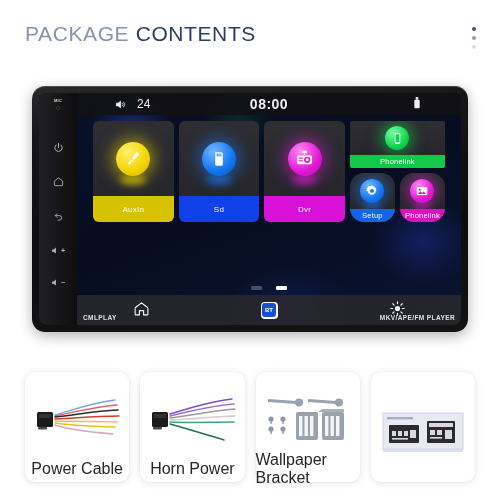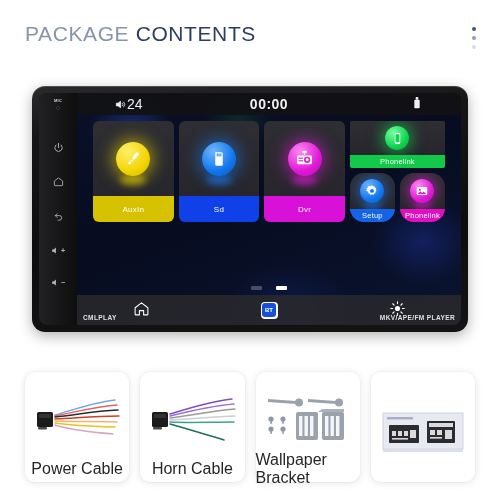"24" .sb-vol { font-size: 14px -> 12px; gap: 1px -> 11px }
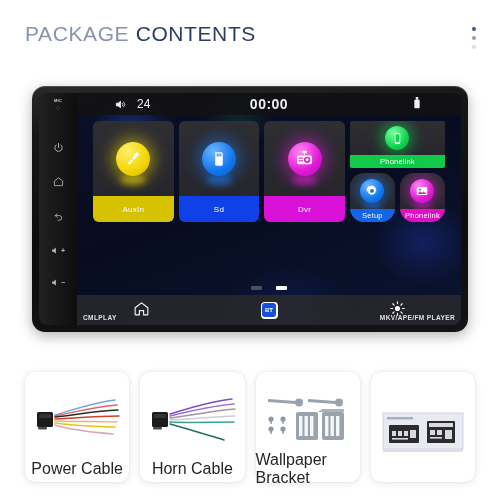"00:00" div.sb-time { text: 00:00 -> 08:00 }
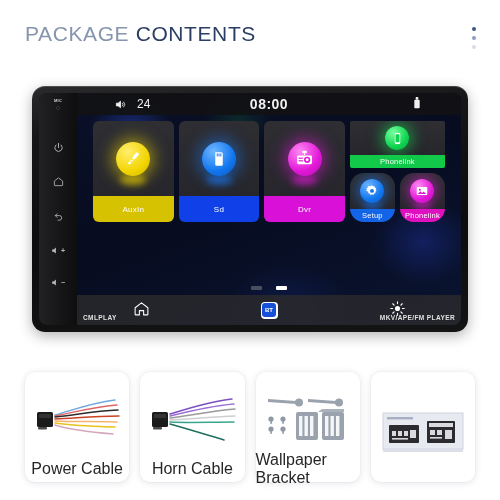"Horn Cable" div.card-label { text: Cable -> Power }
